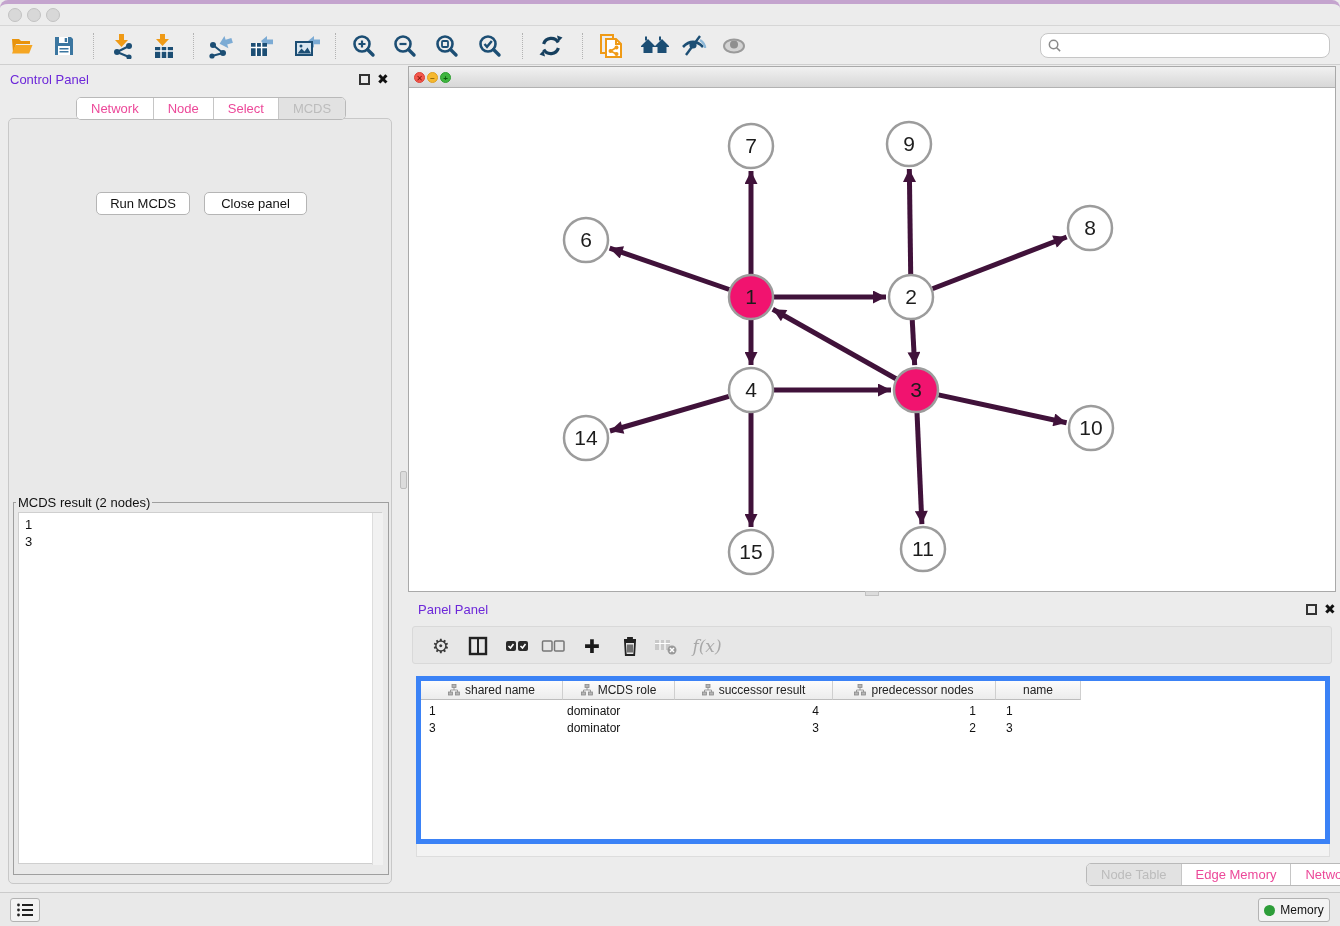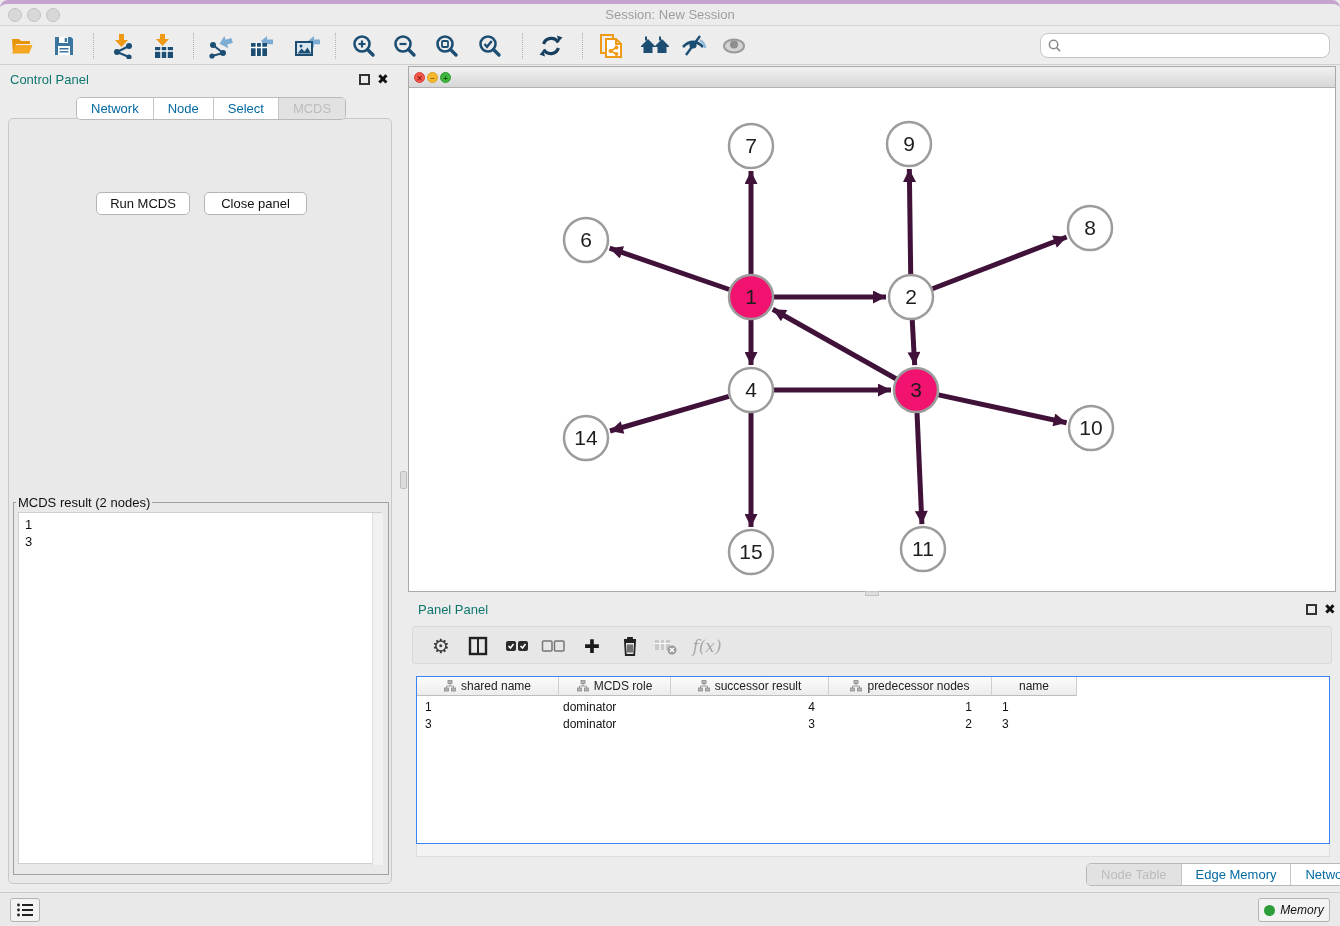"Session: New Session" div.titlebar-title { html: <div>Session: New Session</div> -> none }
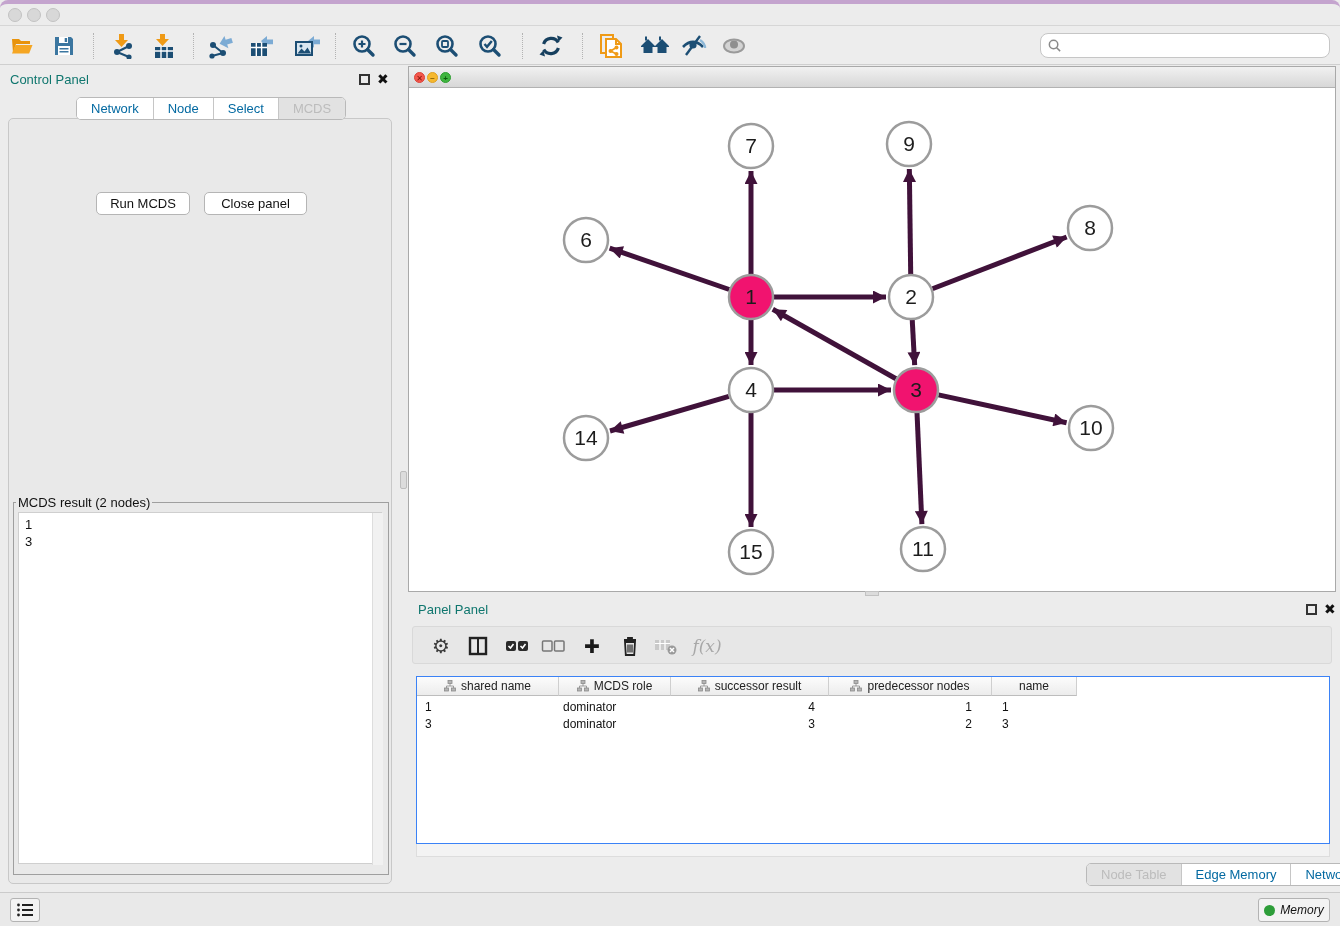"Control Panel" .panel-title { color: #0f766e -> #6d28d9 }
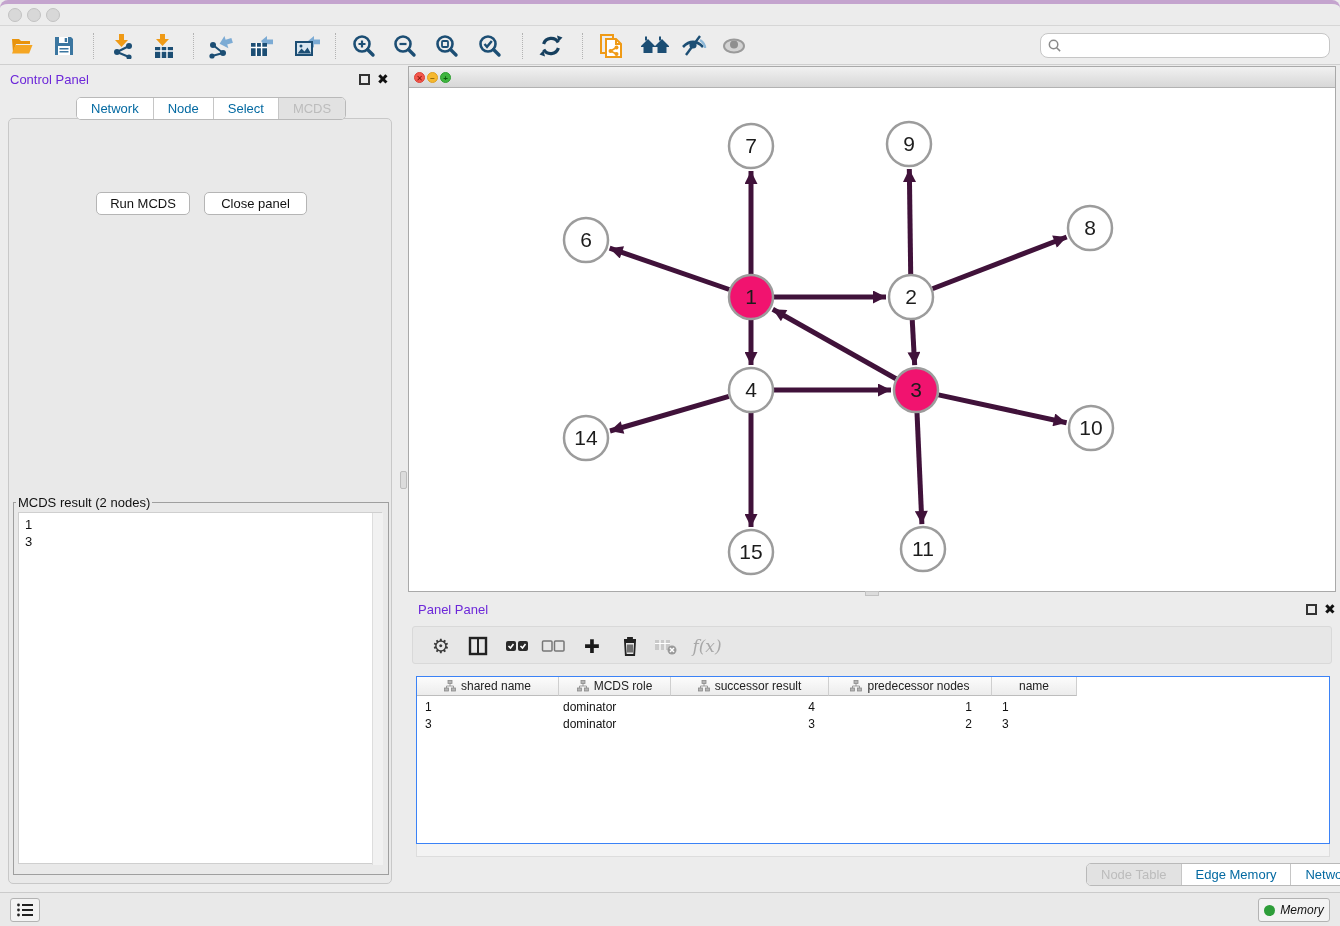"Network" .seg-tab { color: #0369a1 -> #ec4899 }
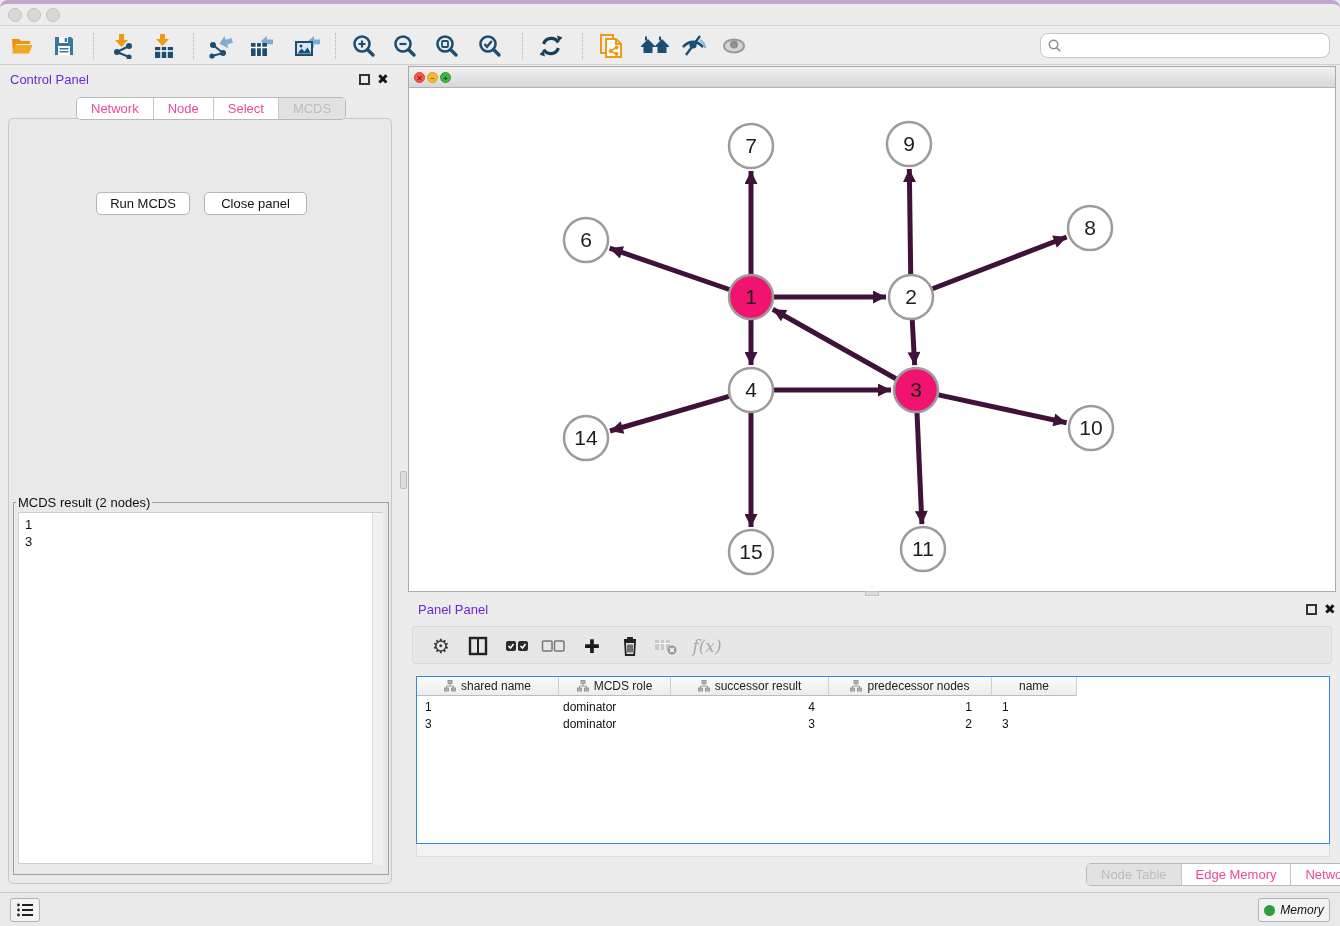"shared name" .tp-table { border: 1px solid #3b82f6 -> 5px solid #3b82f6 }
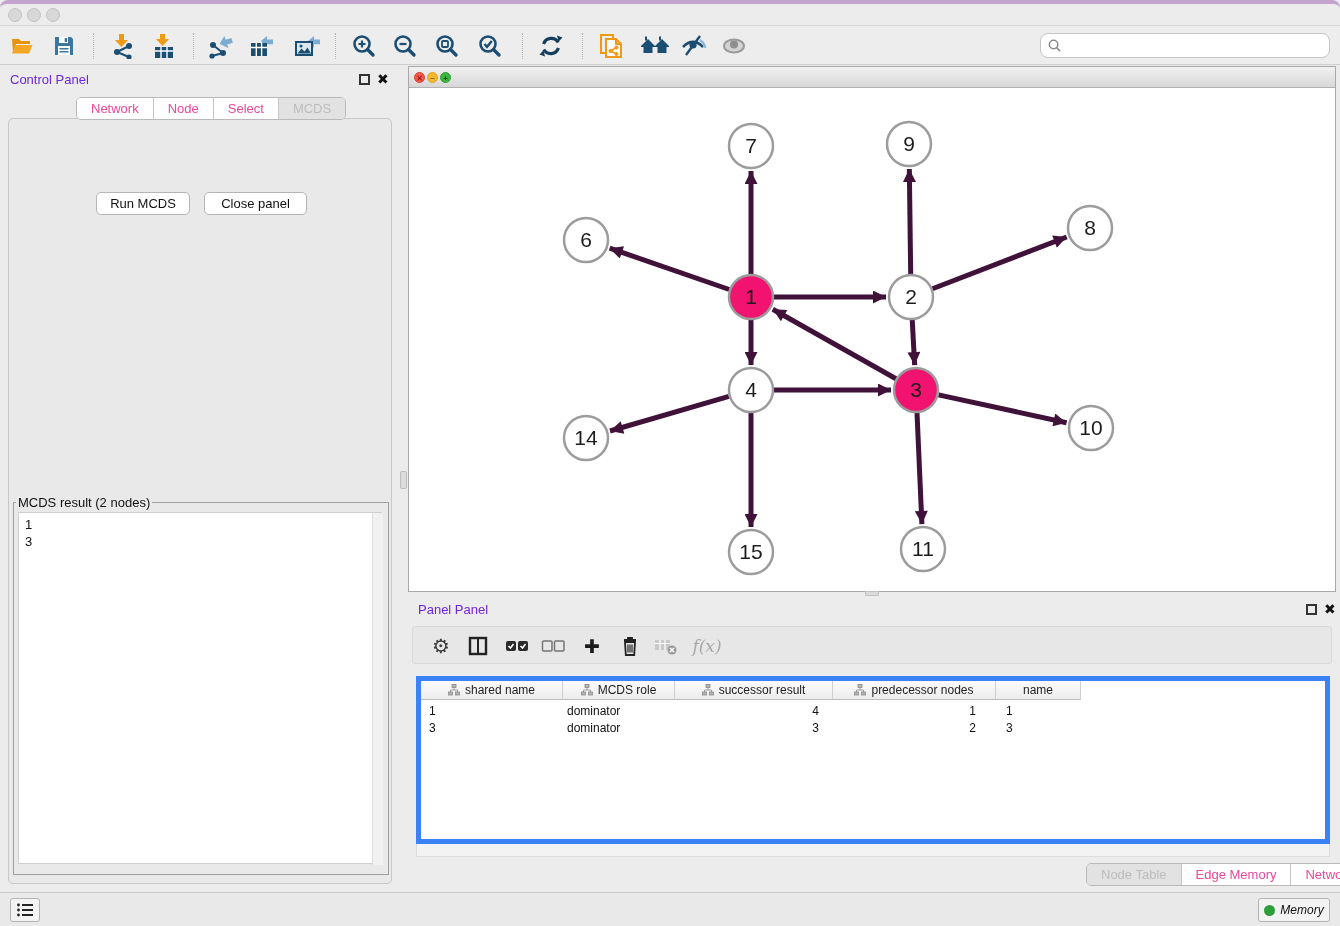"Memory" div.sb-btn { font-style: italic -> none }
